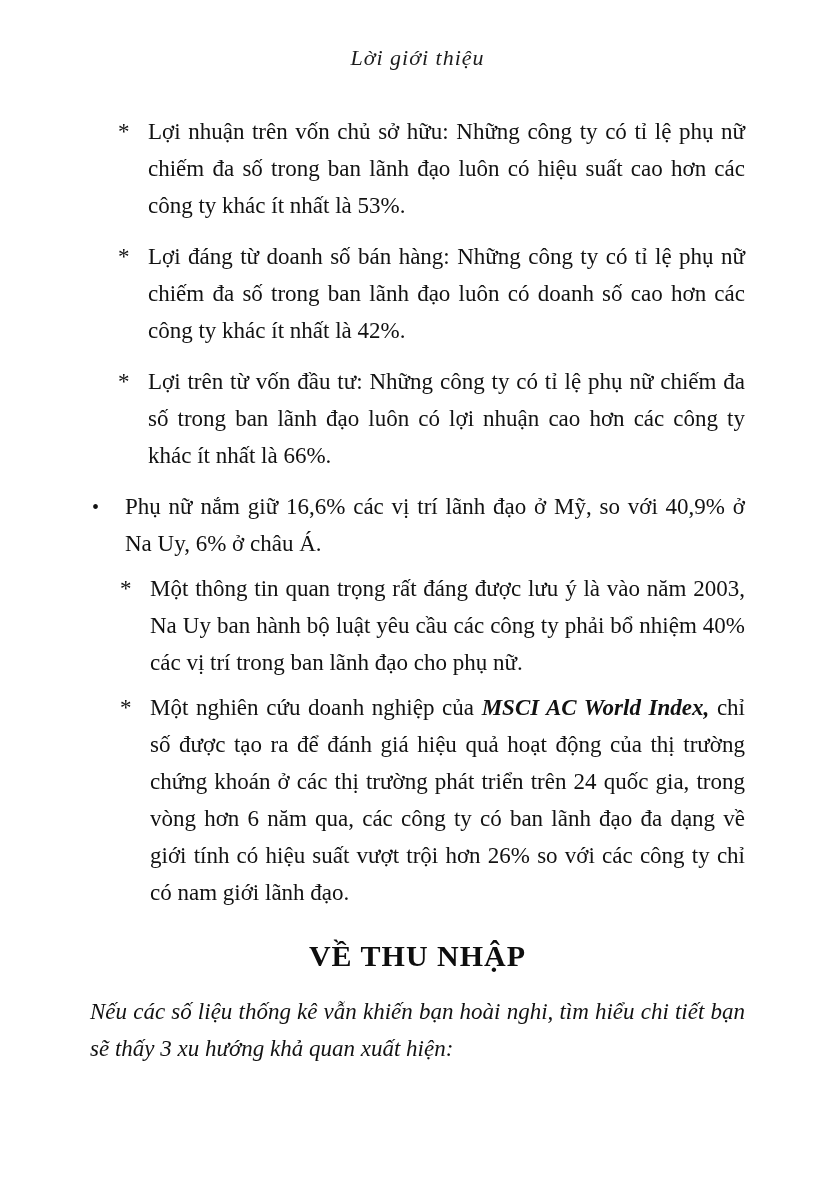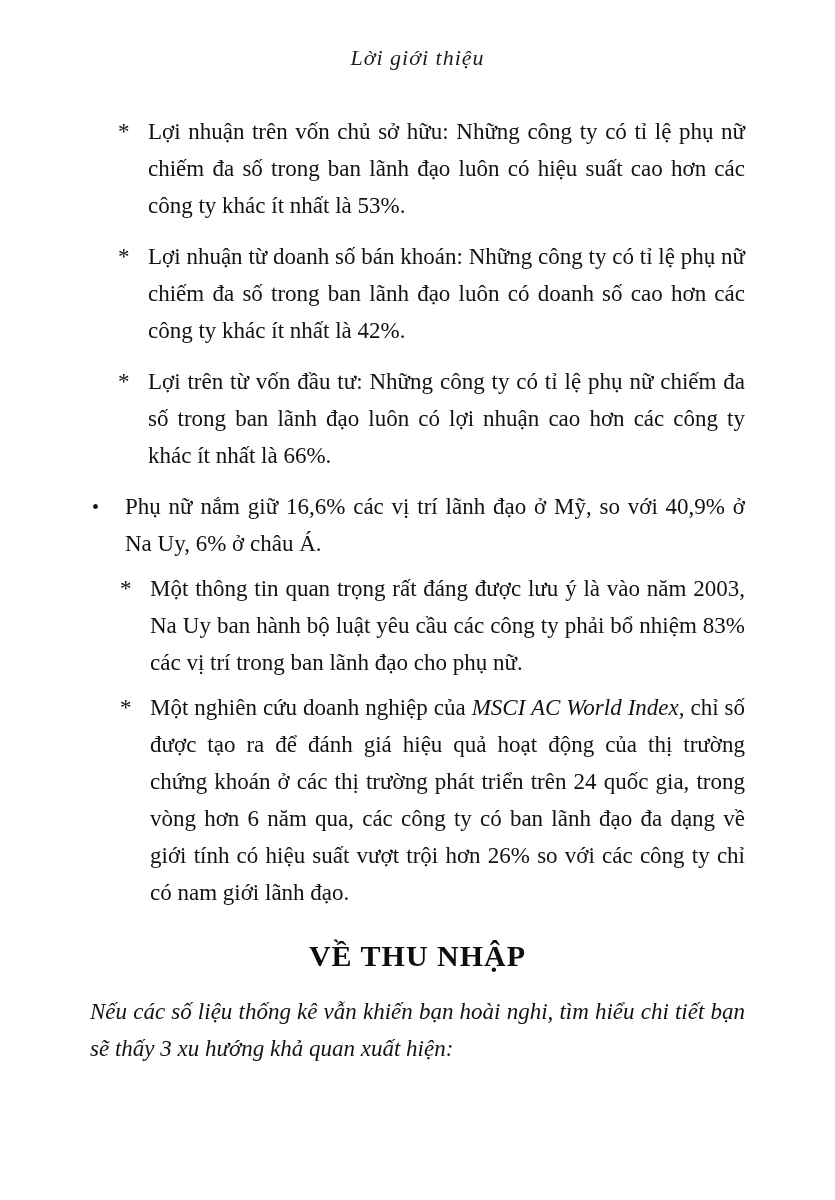"Lợi nhuận từ doanh số" b { text: nhuận từ doanh số bán khoán -> đáng từ doanh số bán hàng }
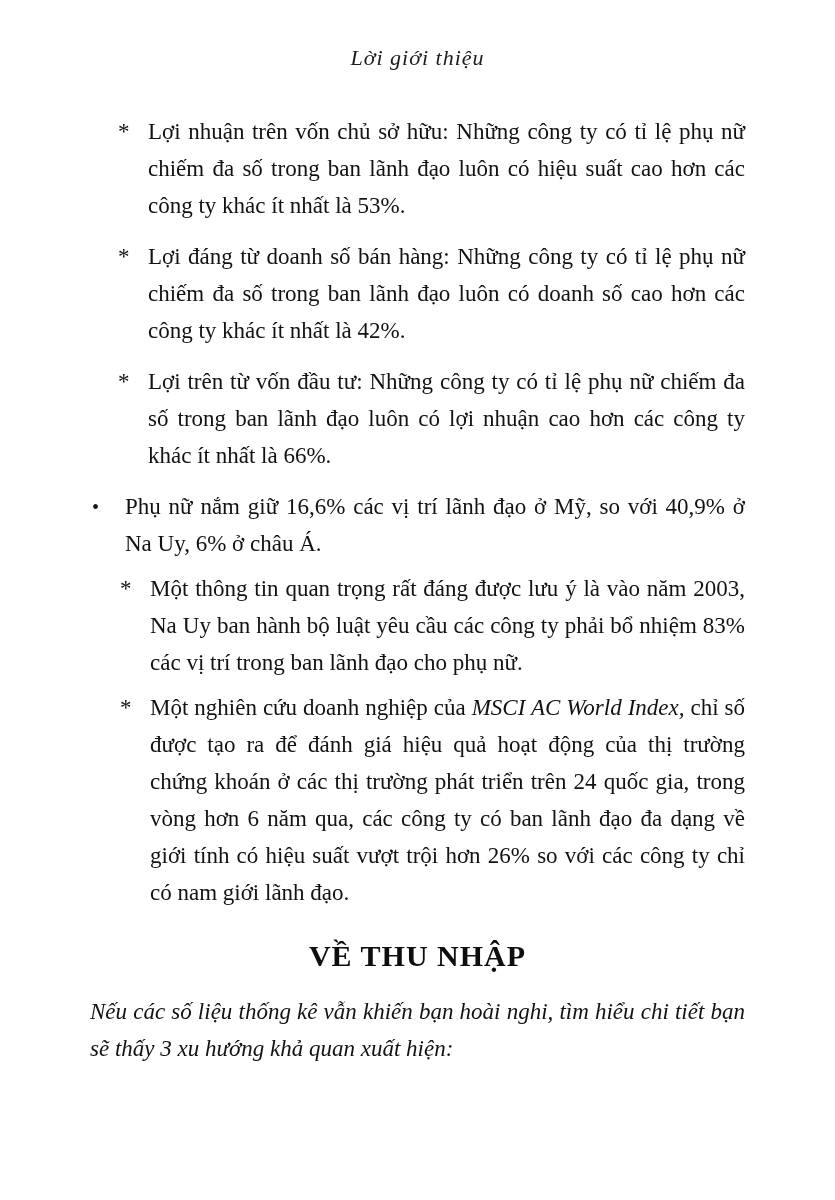"Một thông tin quan trọng" p.text { text: 83% -> 40% }
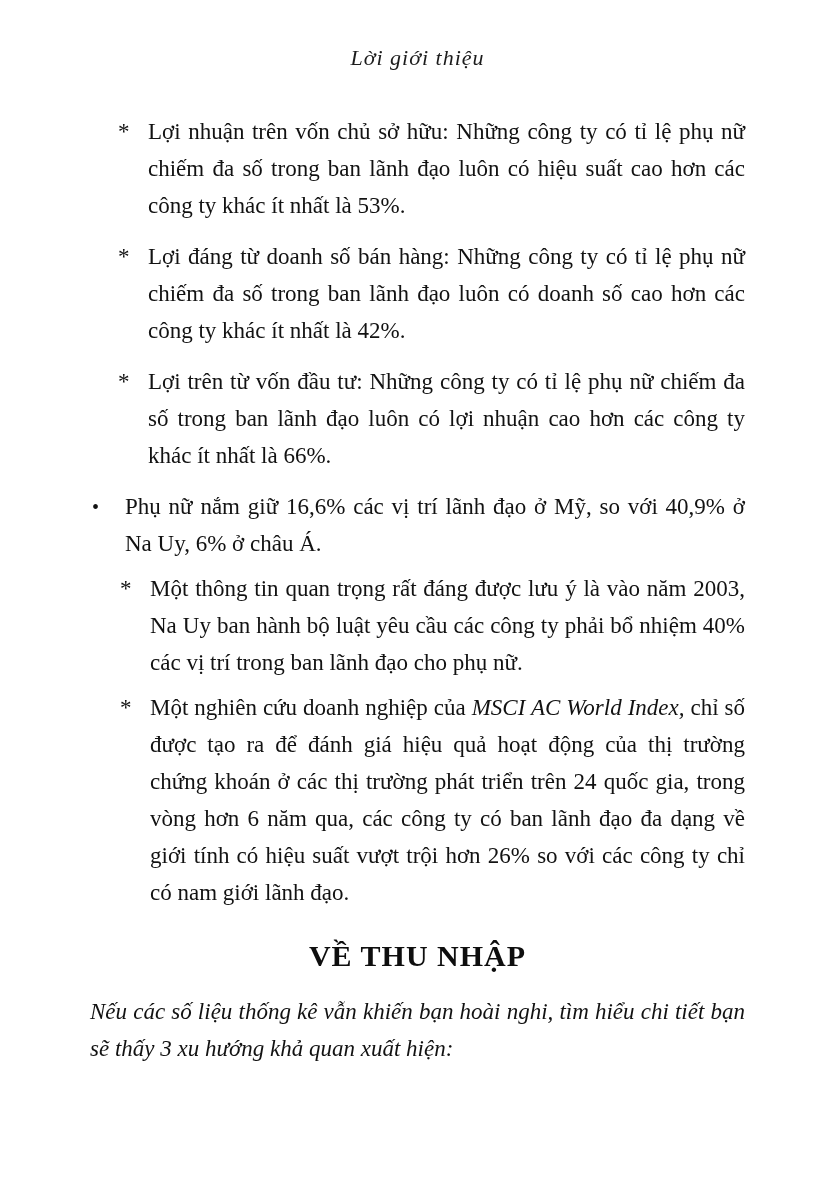"MSCI AC World Index," .em { font-weight: none -> bold }
